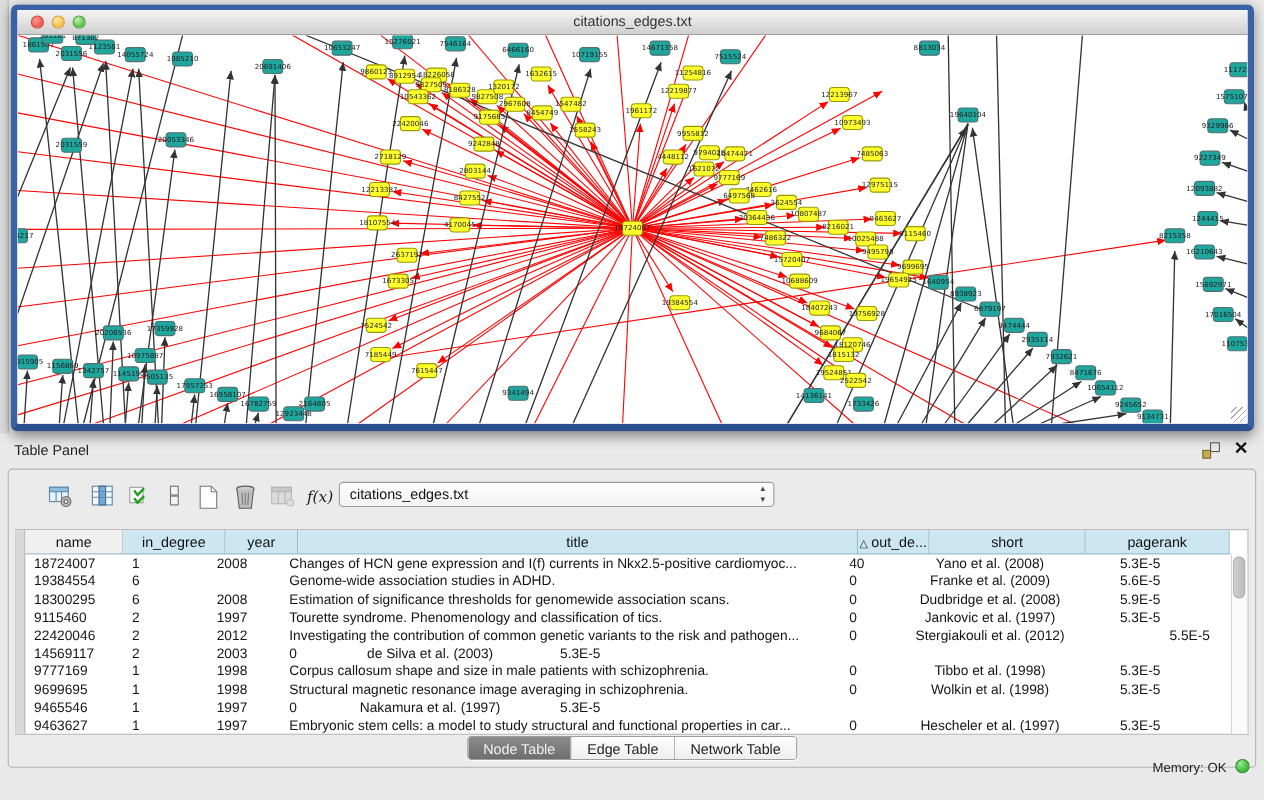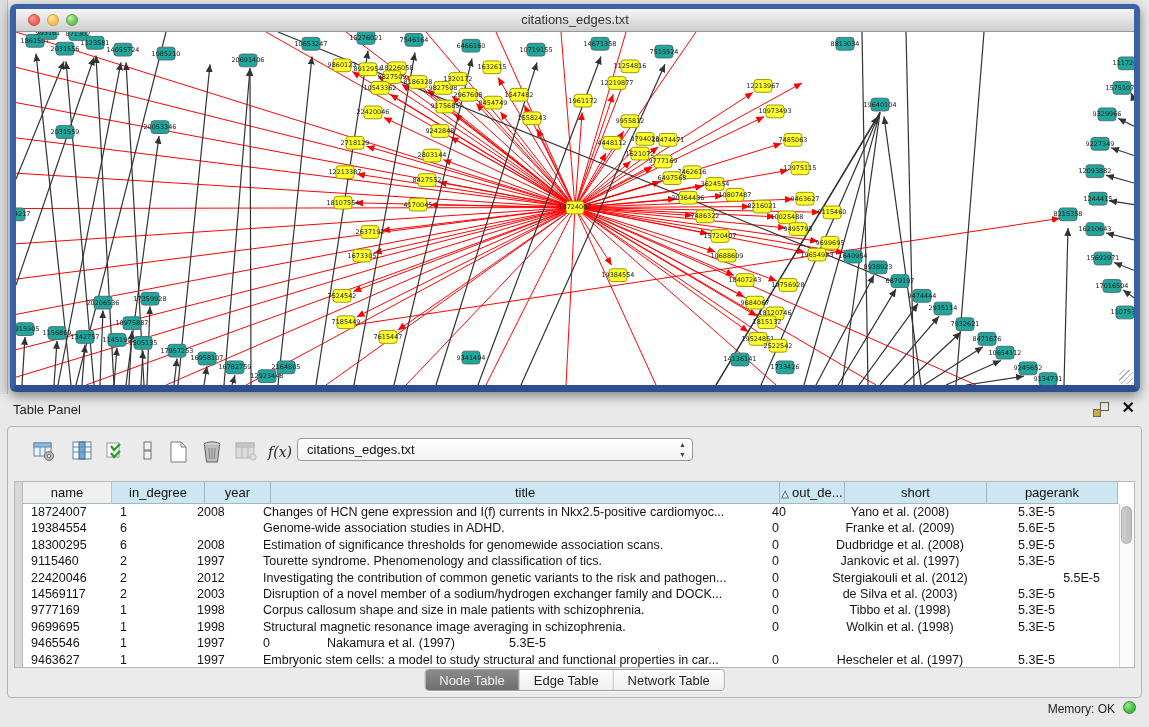"f(x)" .toolbar { left: 13px -> 24px }
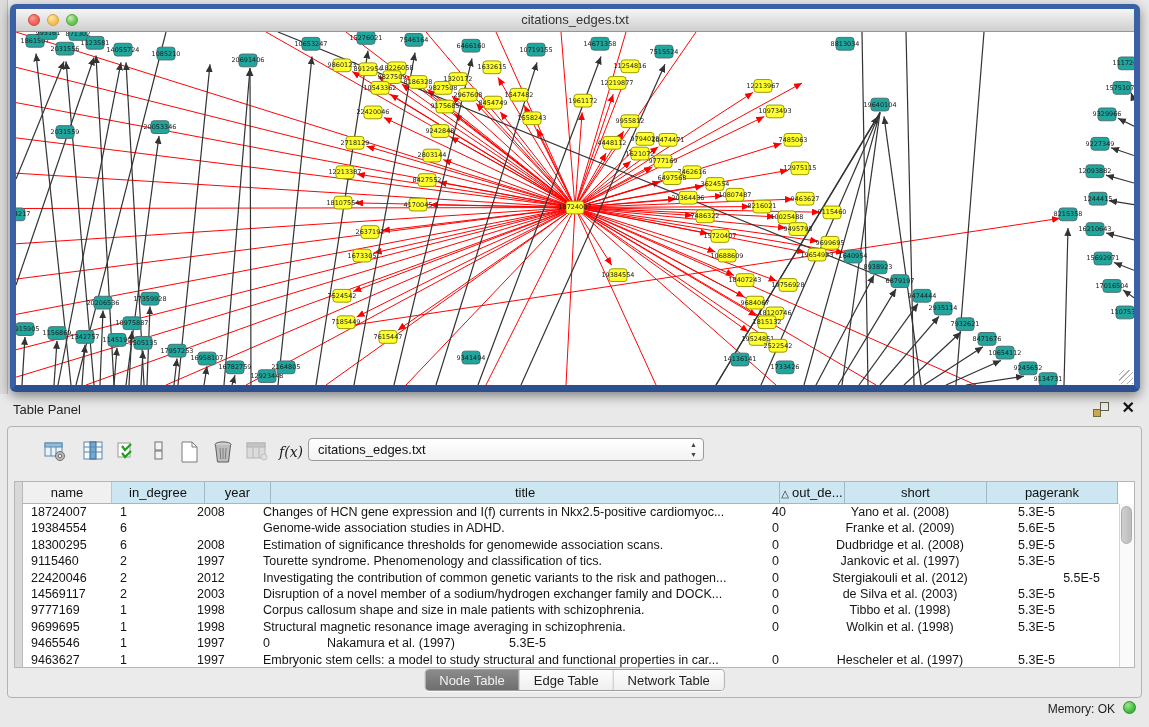"Disruption of a novel member" div.td { html: <div>Disruption of a novel member of a sodium/hydrogen exchanger family and DOCK...</div> -> none }
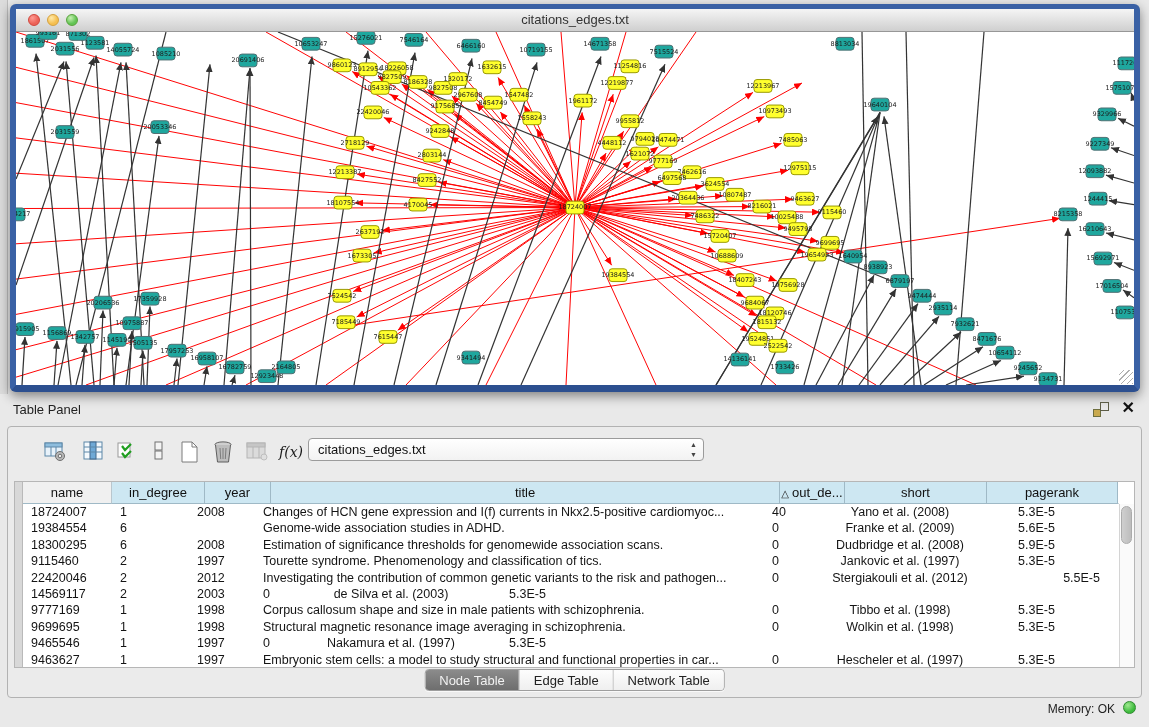"Memory: OK" .statusbar { bottom: 5px -> 16px }
